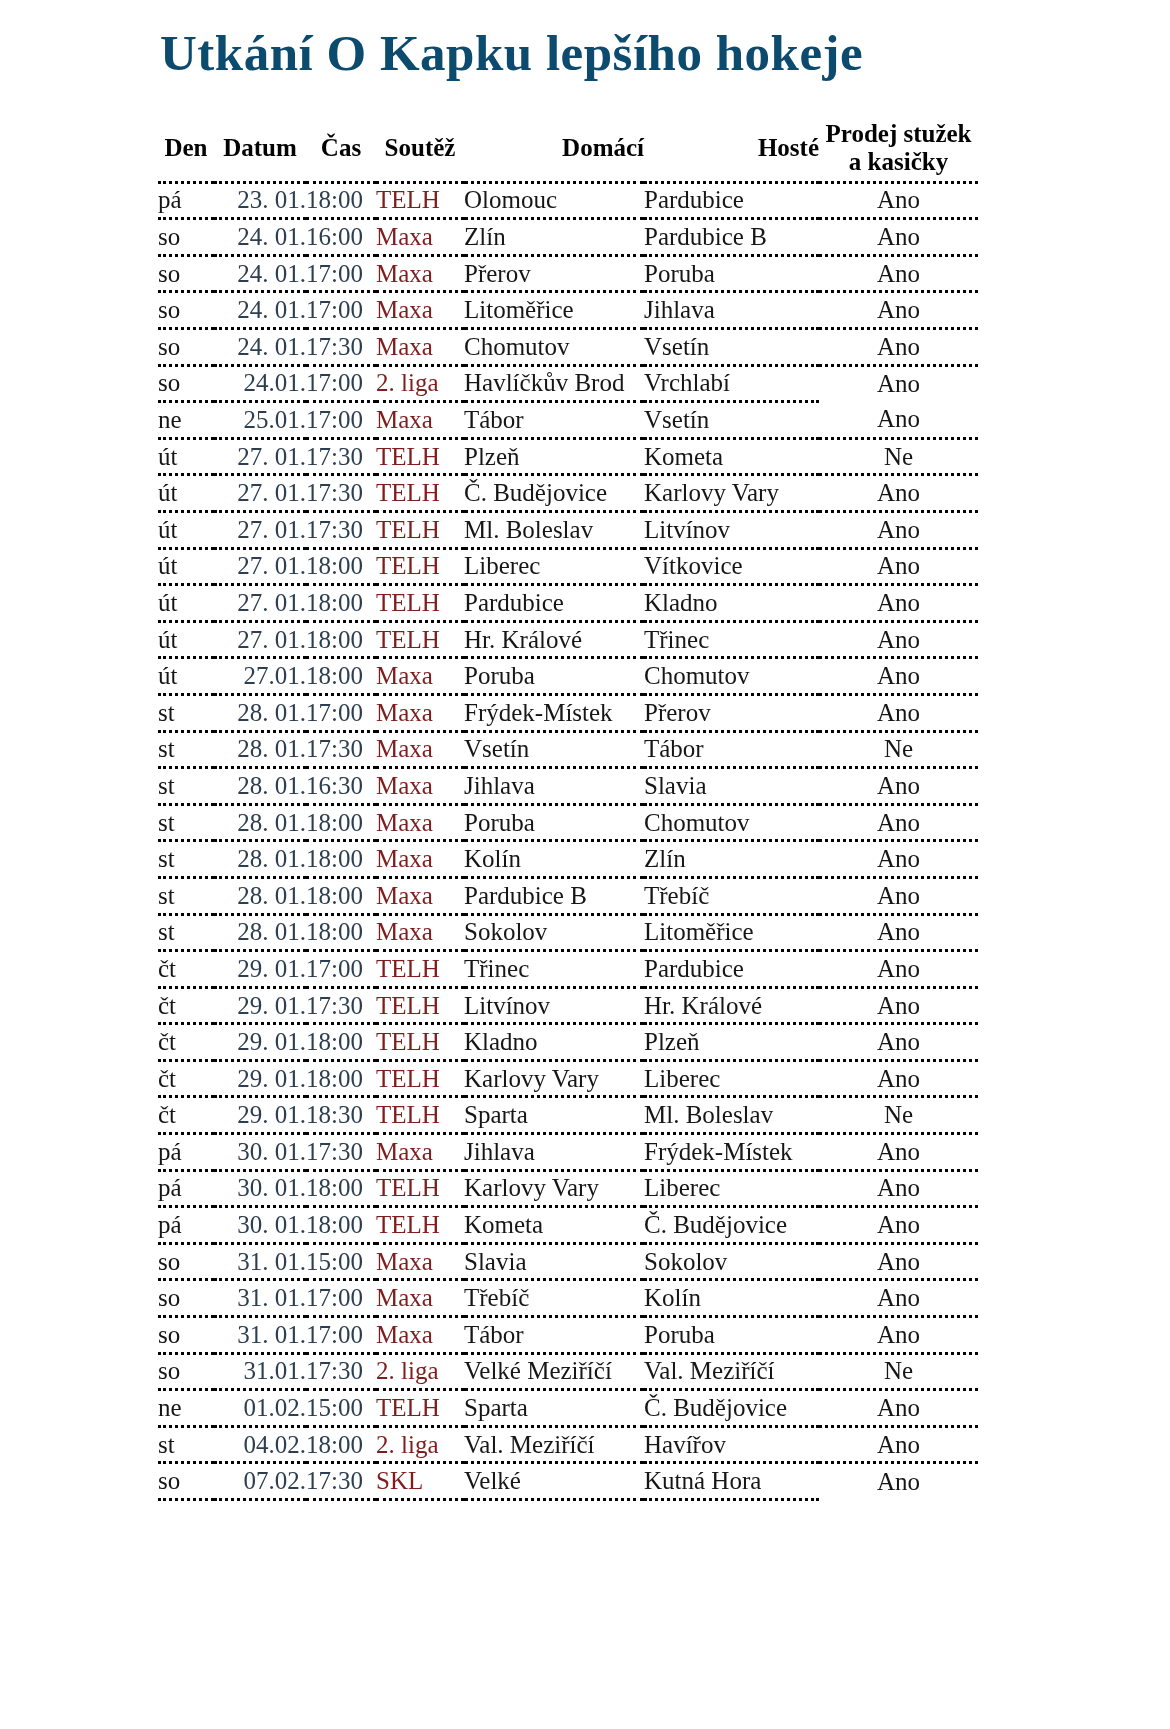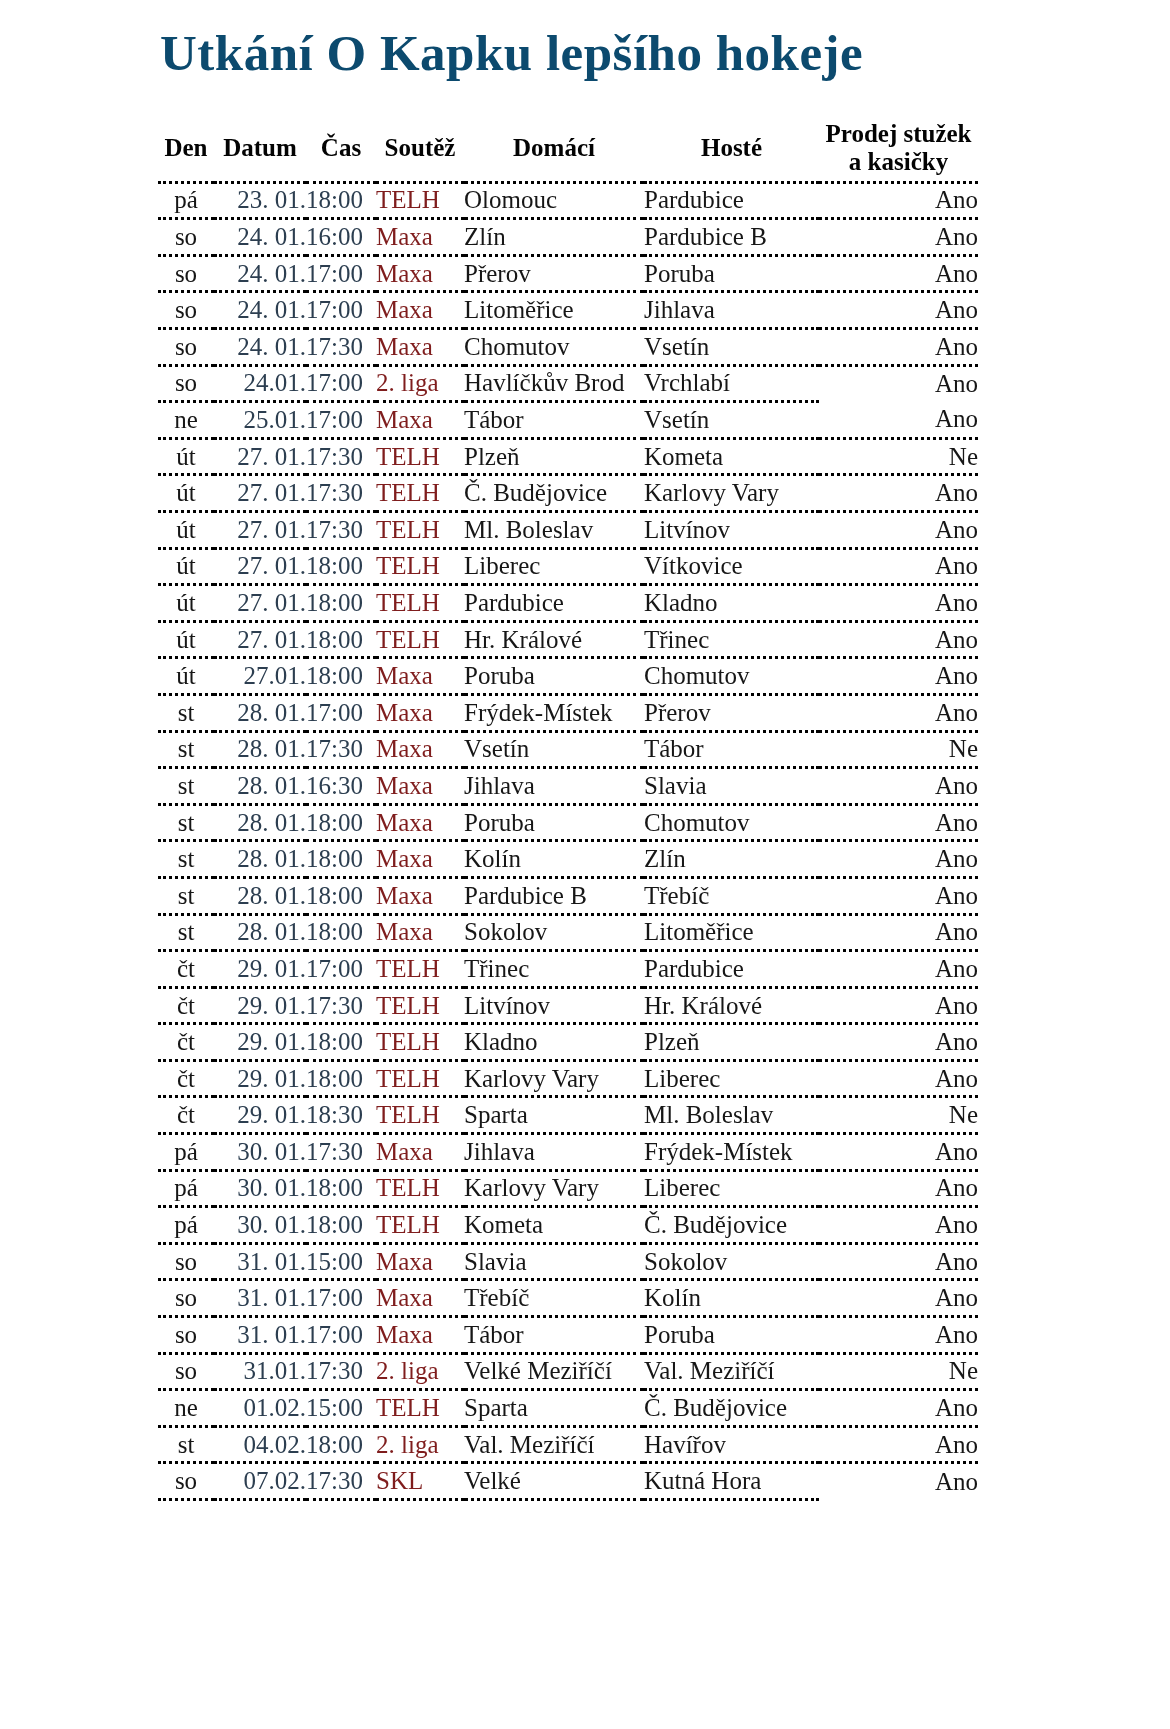"Domácí" th.c-domaci, th.c-hoste { text-align: center -> right }
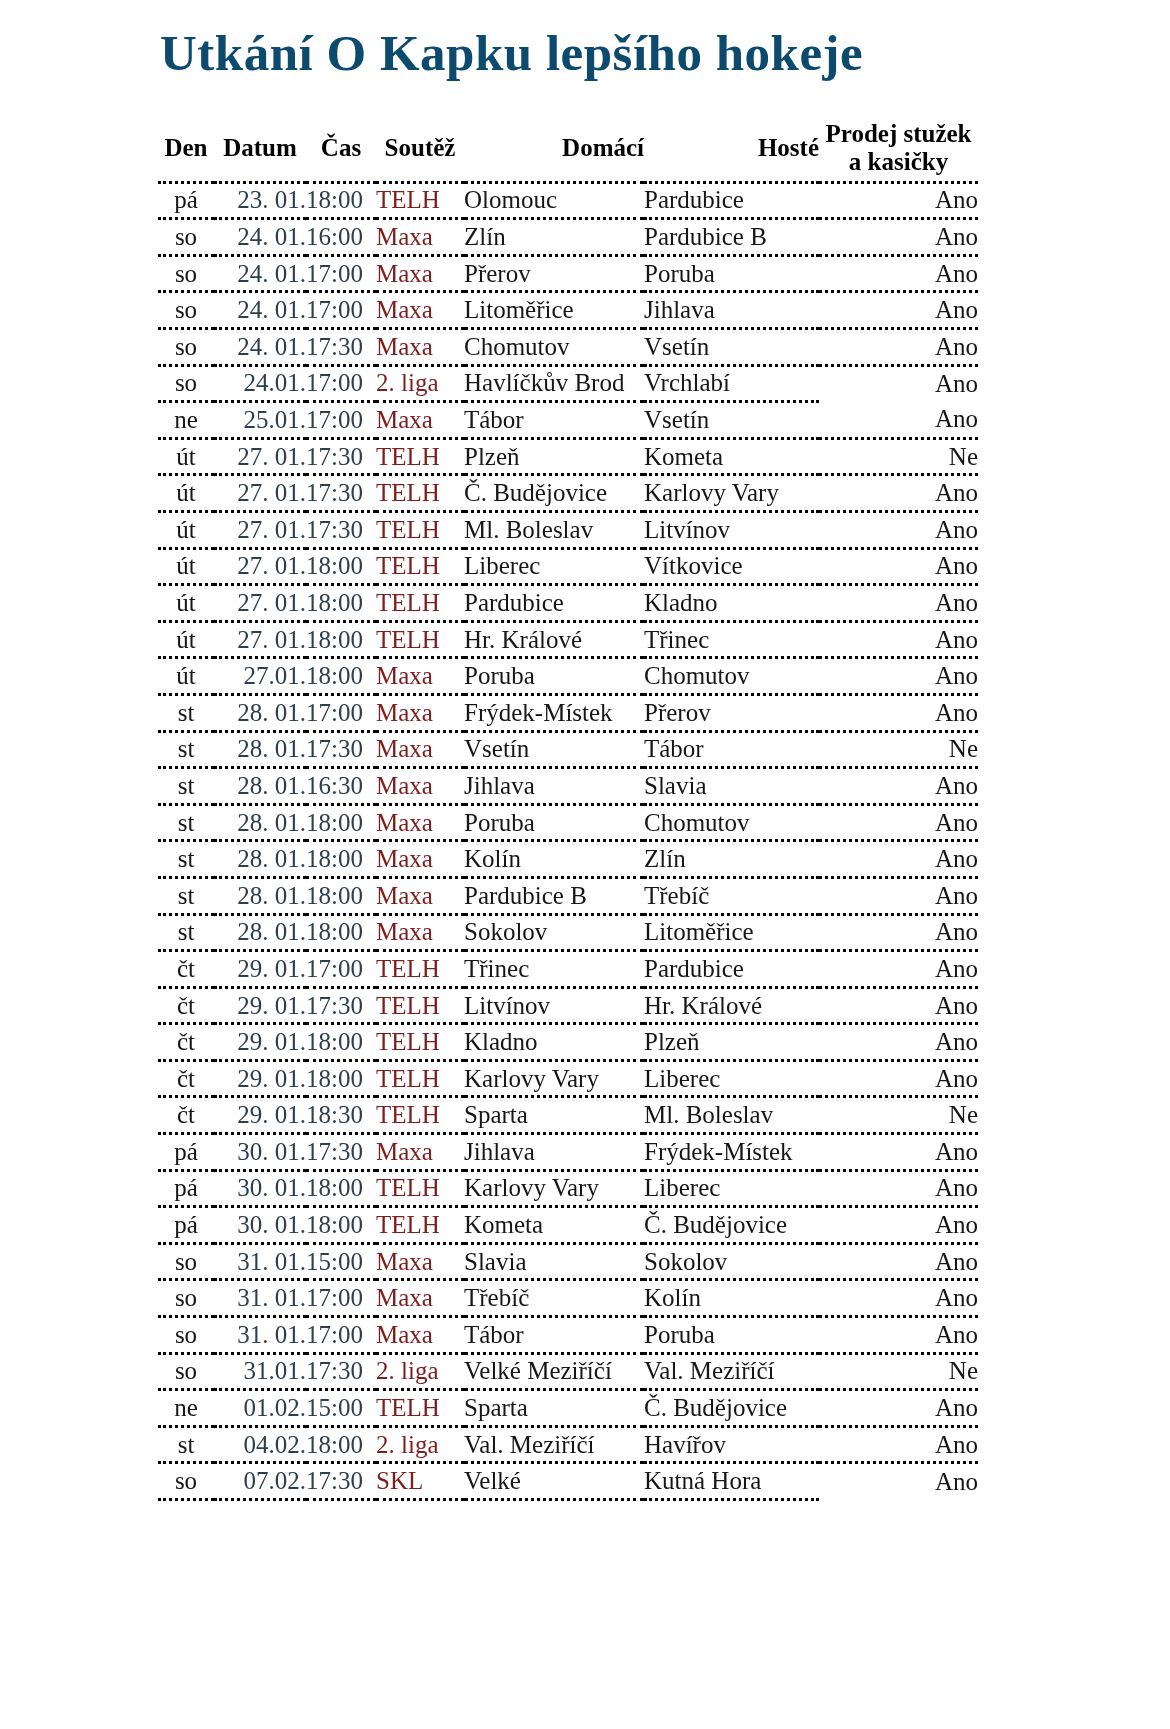"pá" td.c-den { text-align: center -> none }
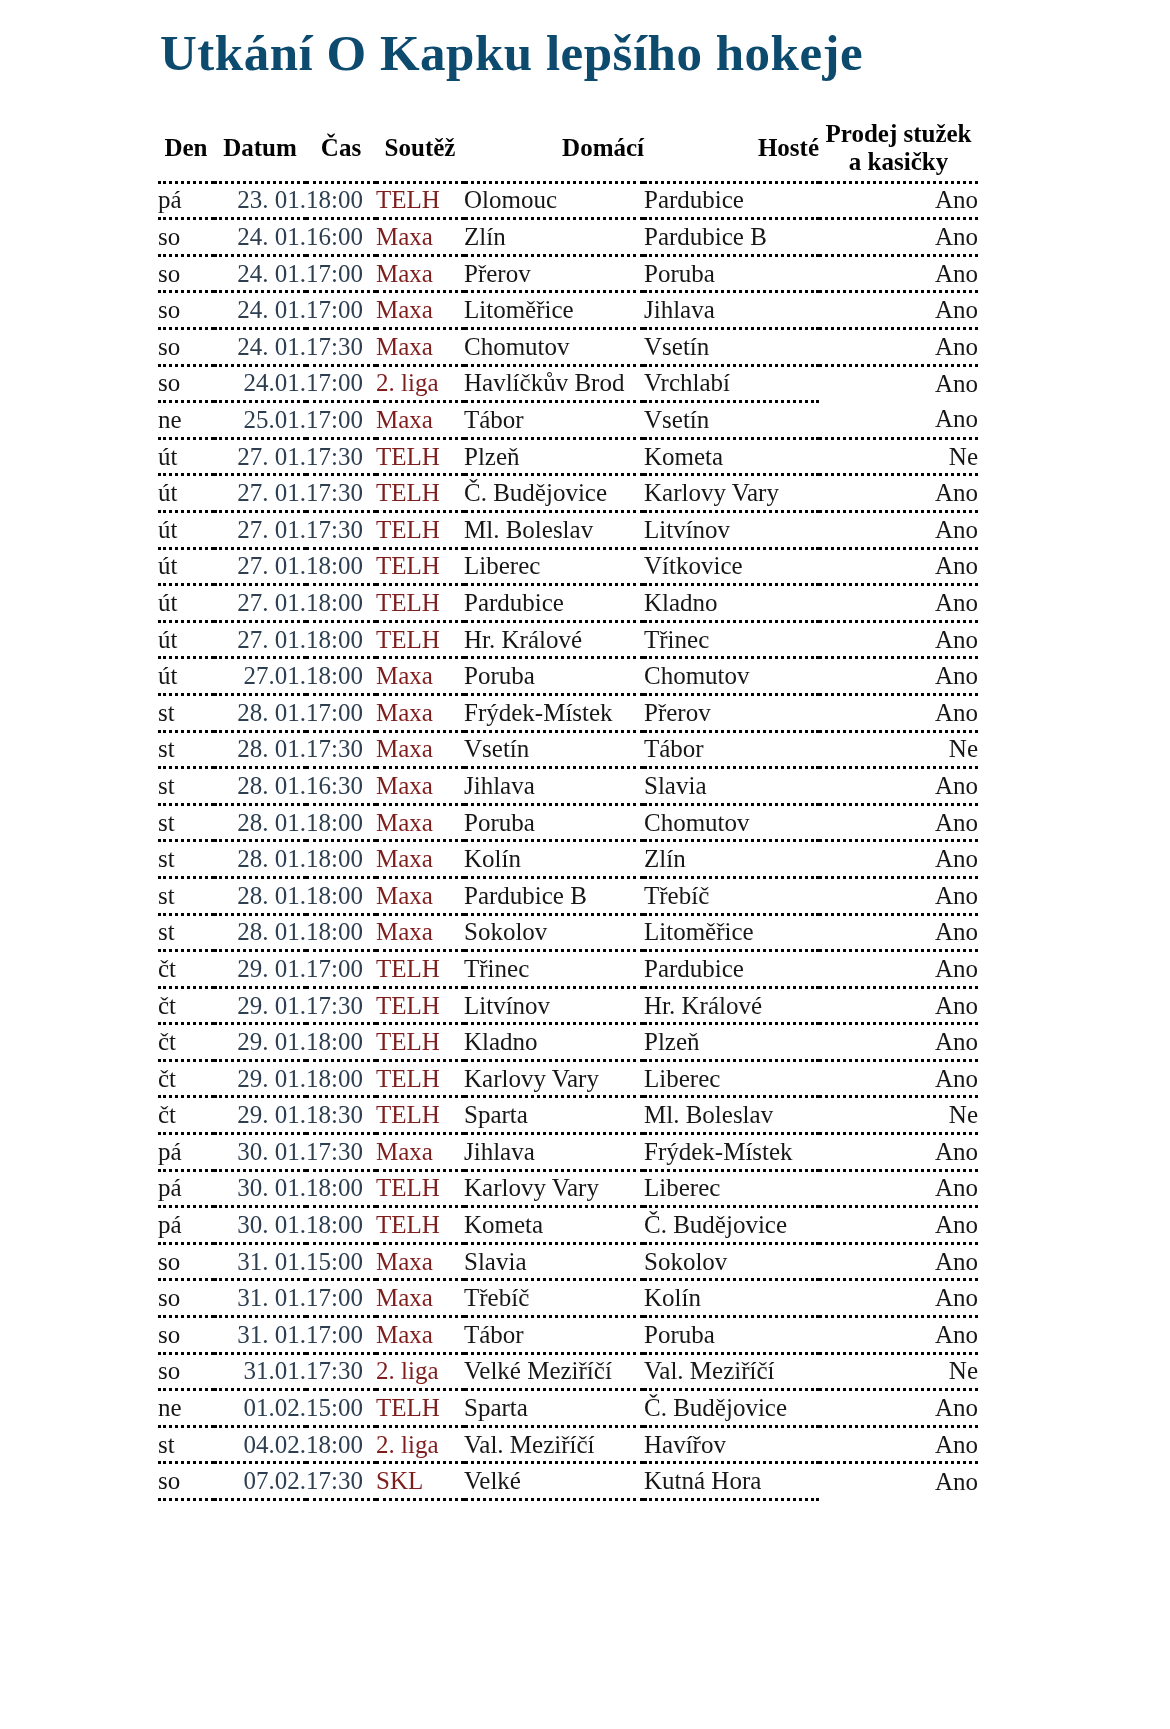"Ano" td.c-prodej { text-align: right -> center }
